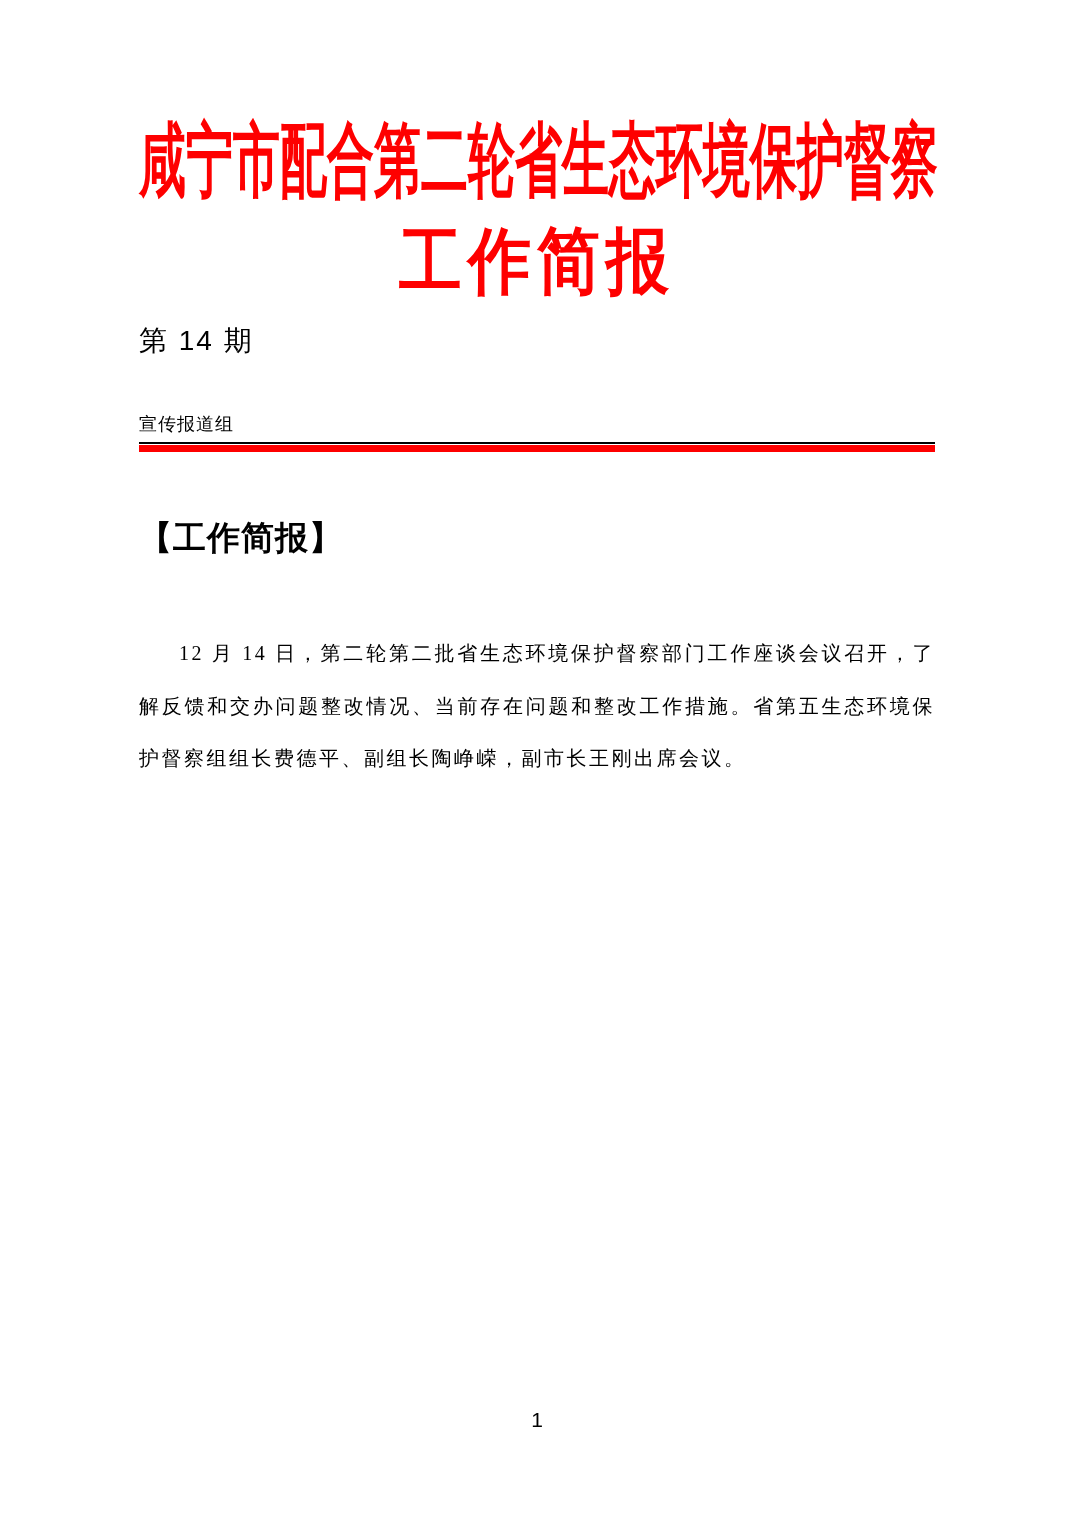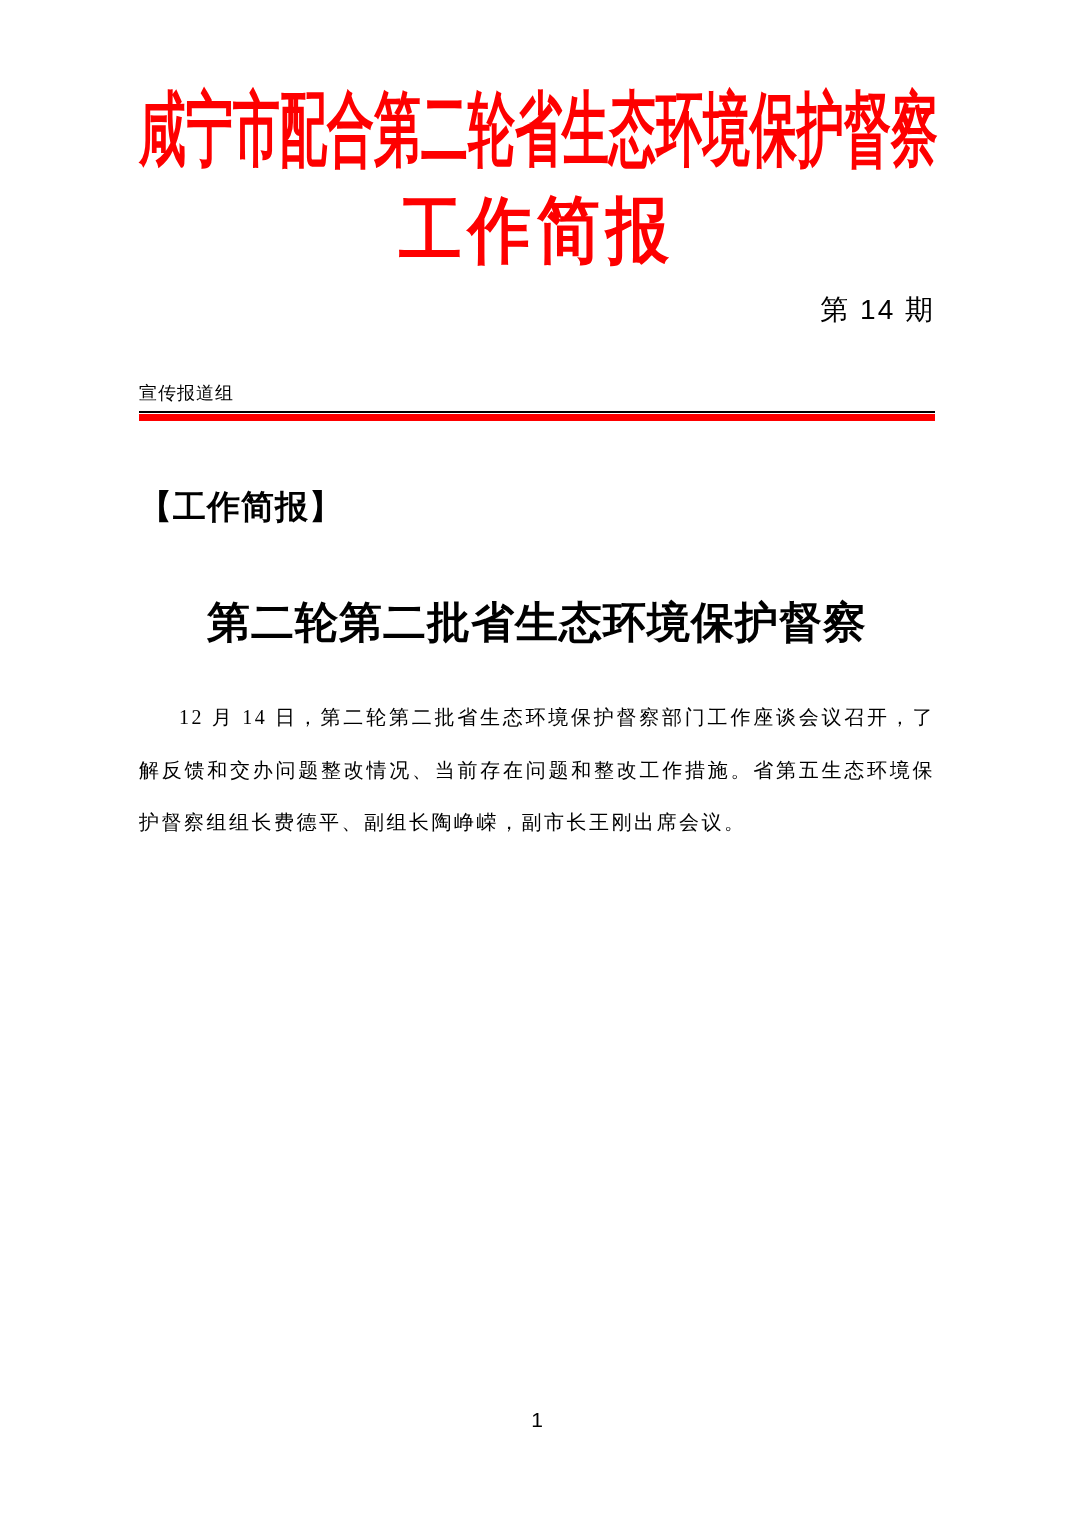"咸宁市配合第二轮省生态环境保护督察" .masthead { padding-top: 81px -> 112px }
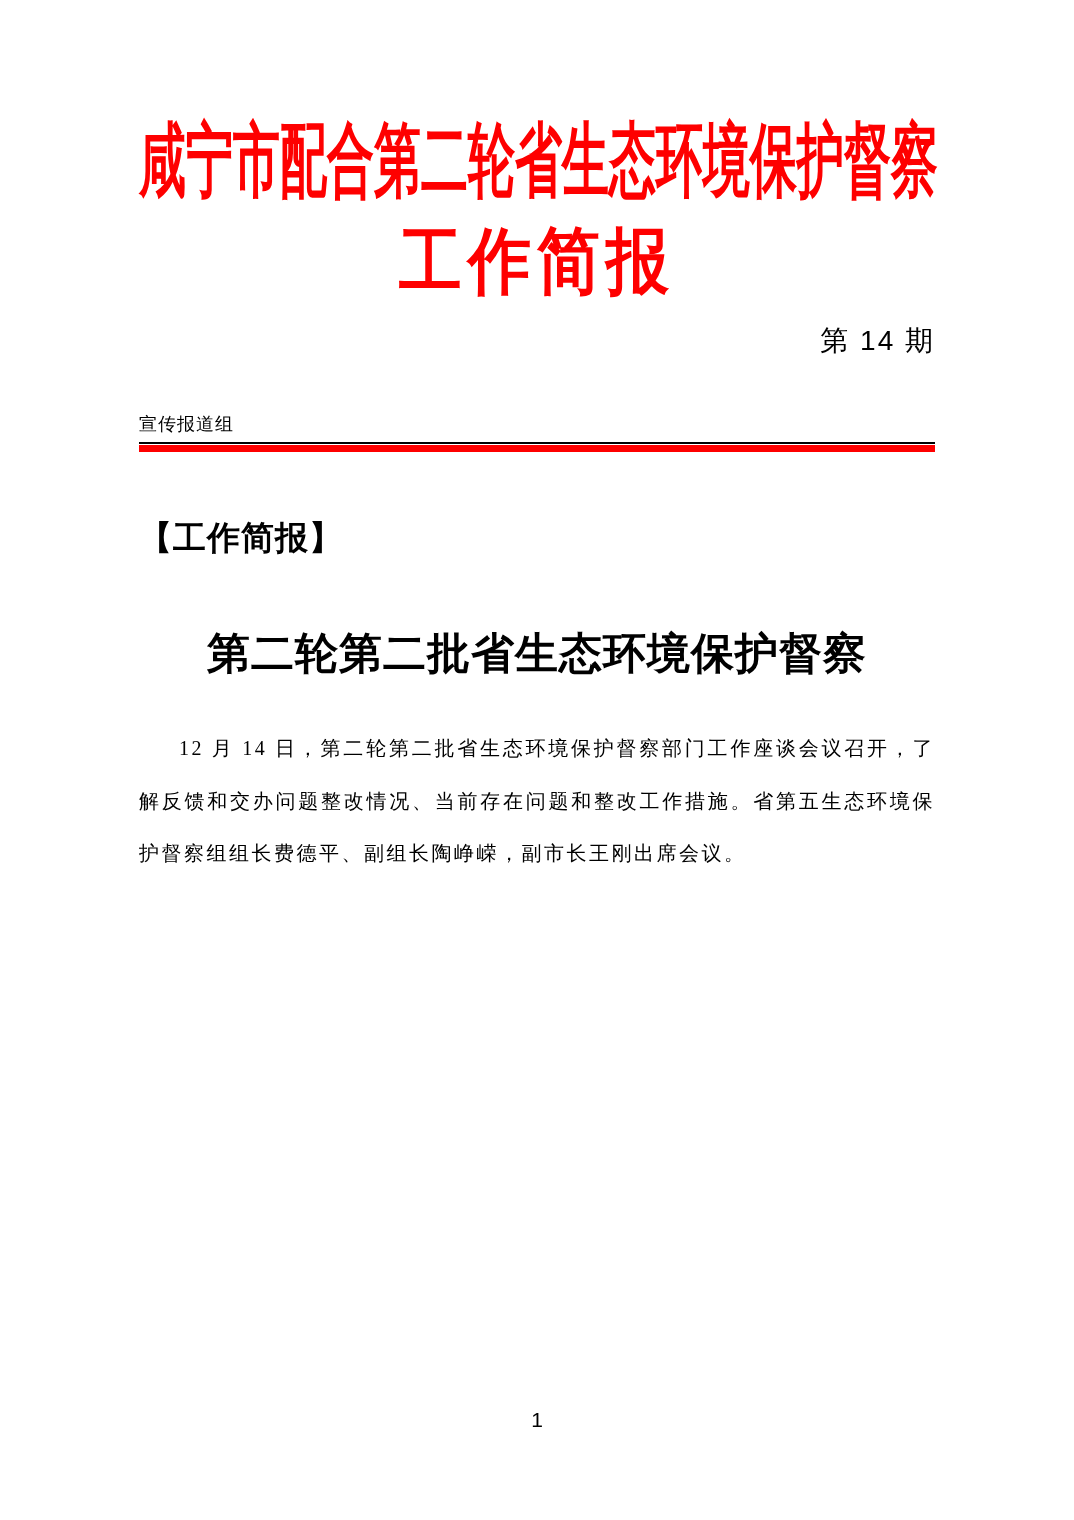"第 14 期" .issue { text-align: right -> left }
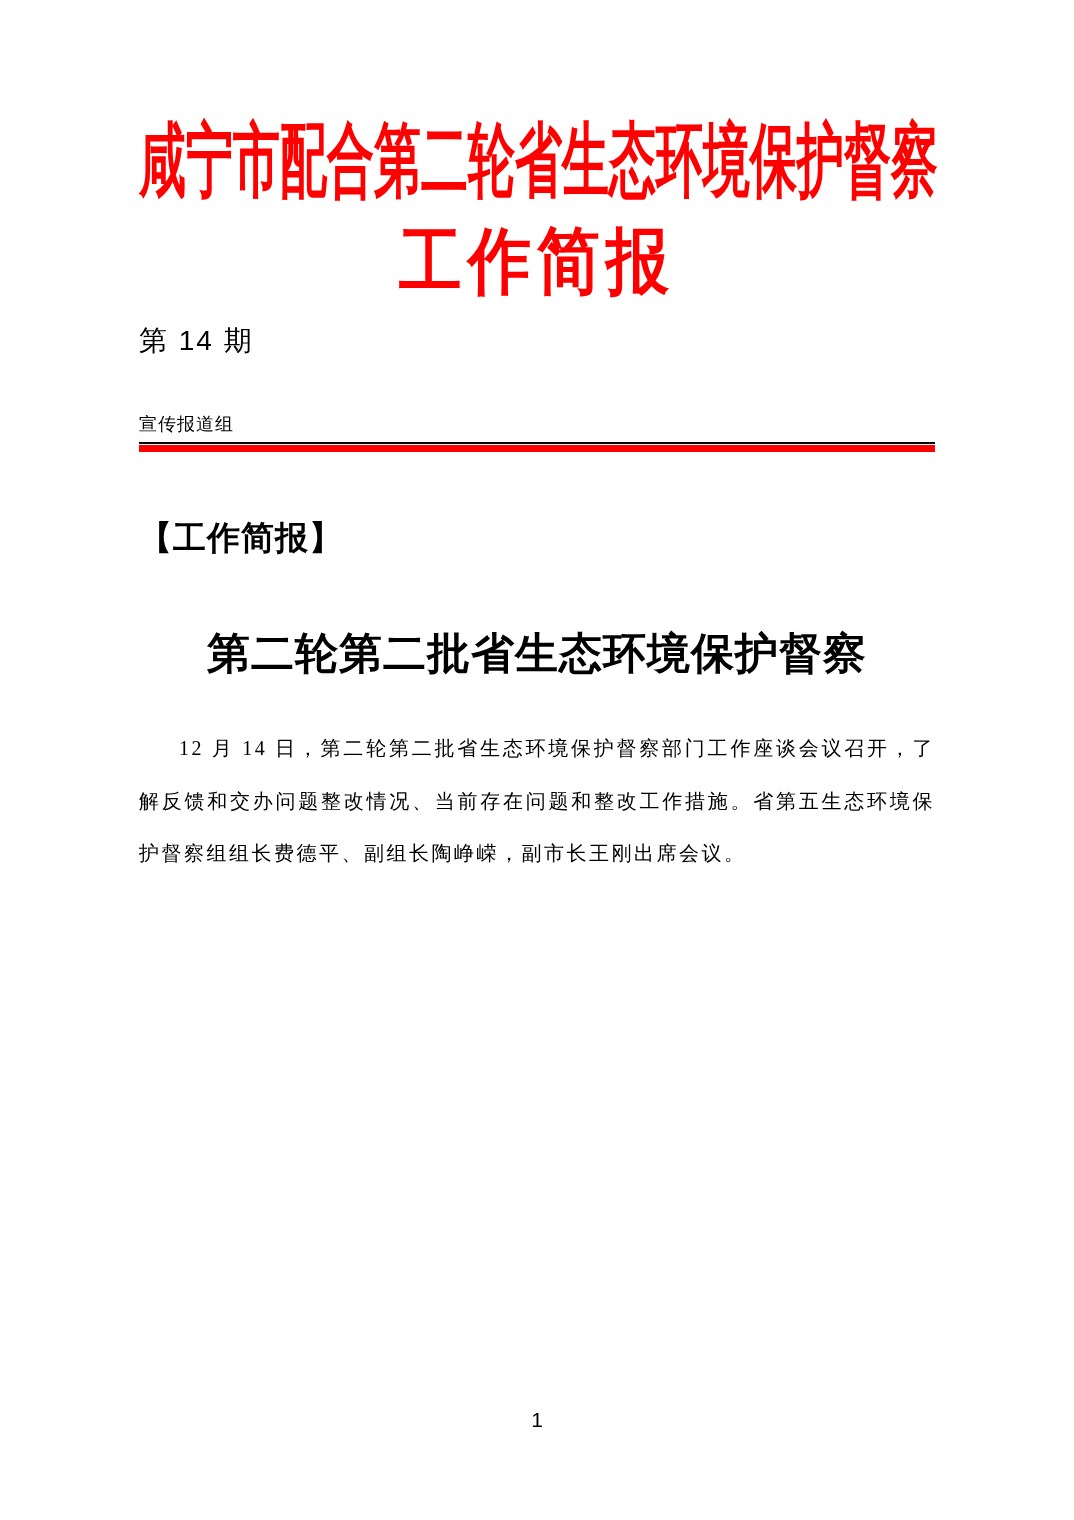"第二轮第二批省生态环境保护督察" div { html: <div>第二轮第二批省生态环境保护督察</div> -> none }
